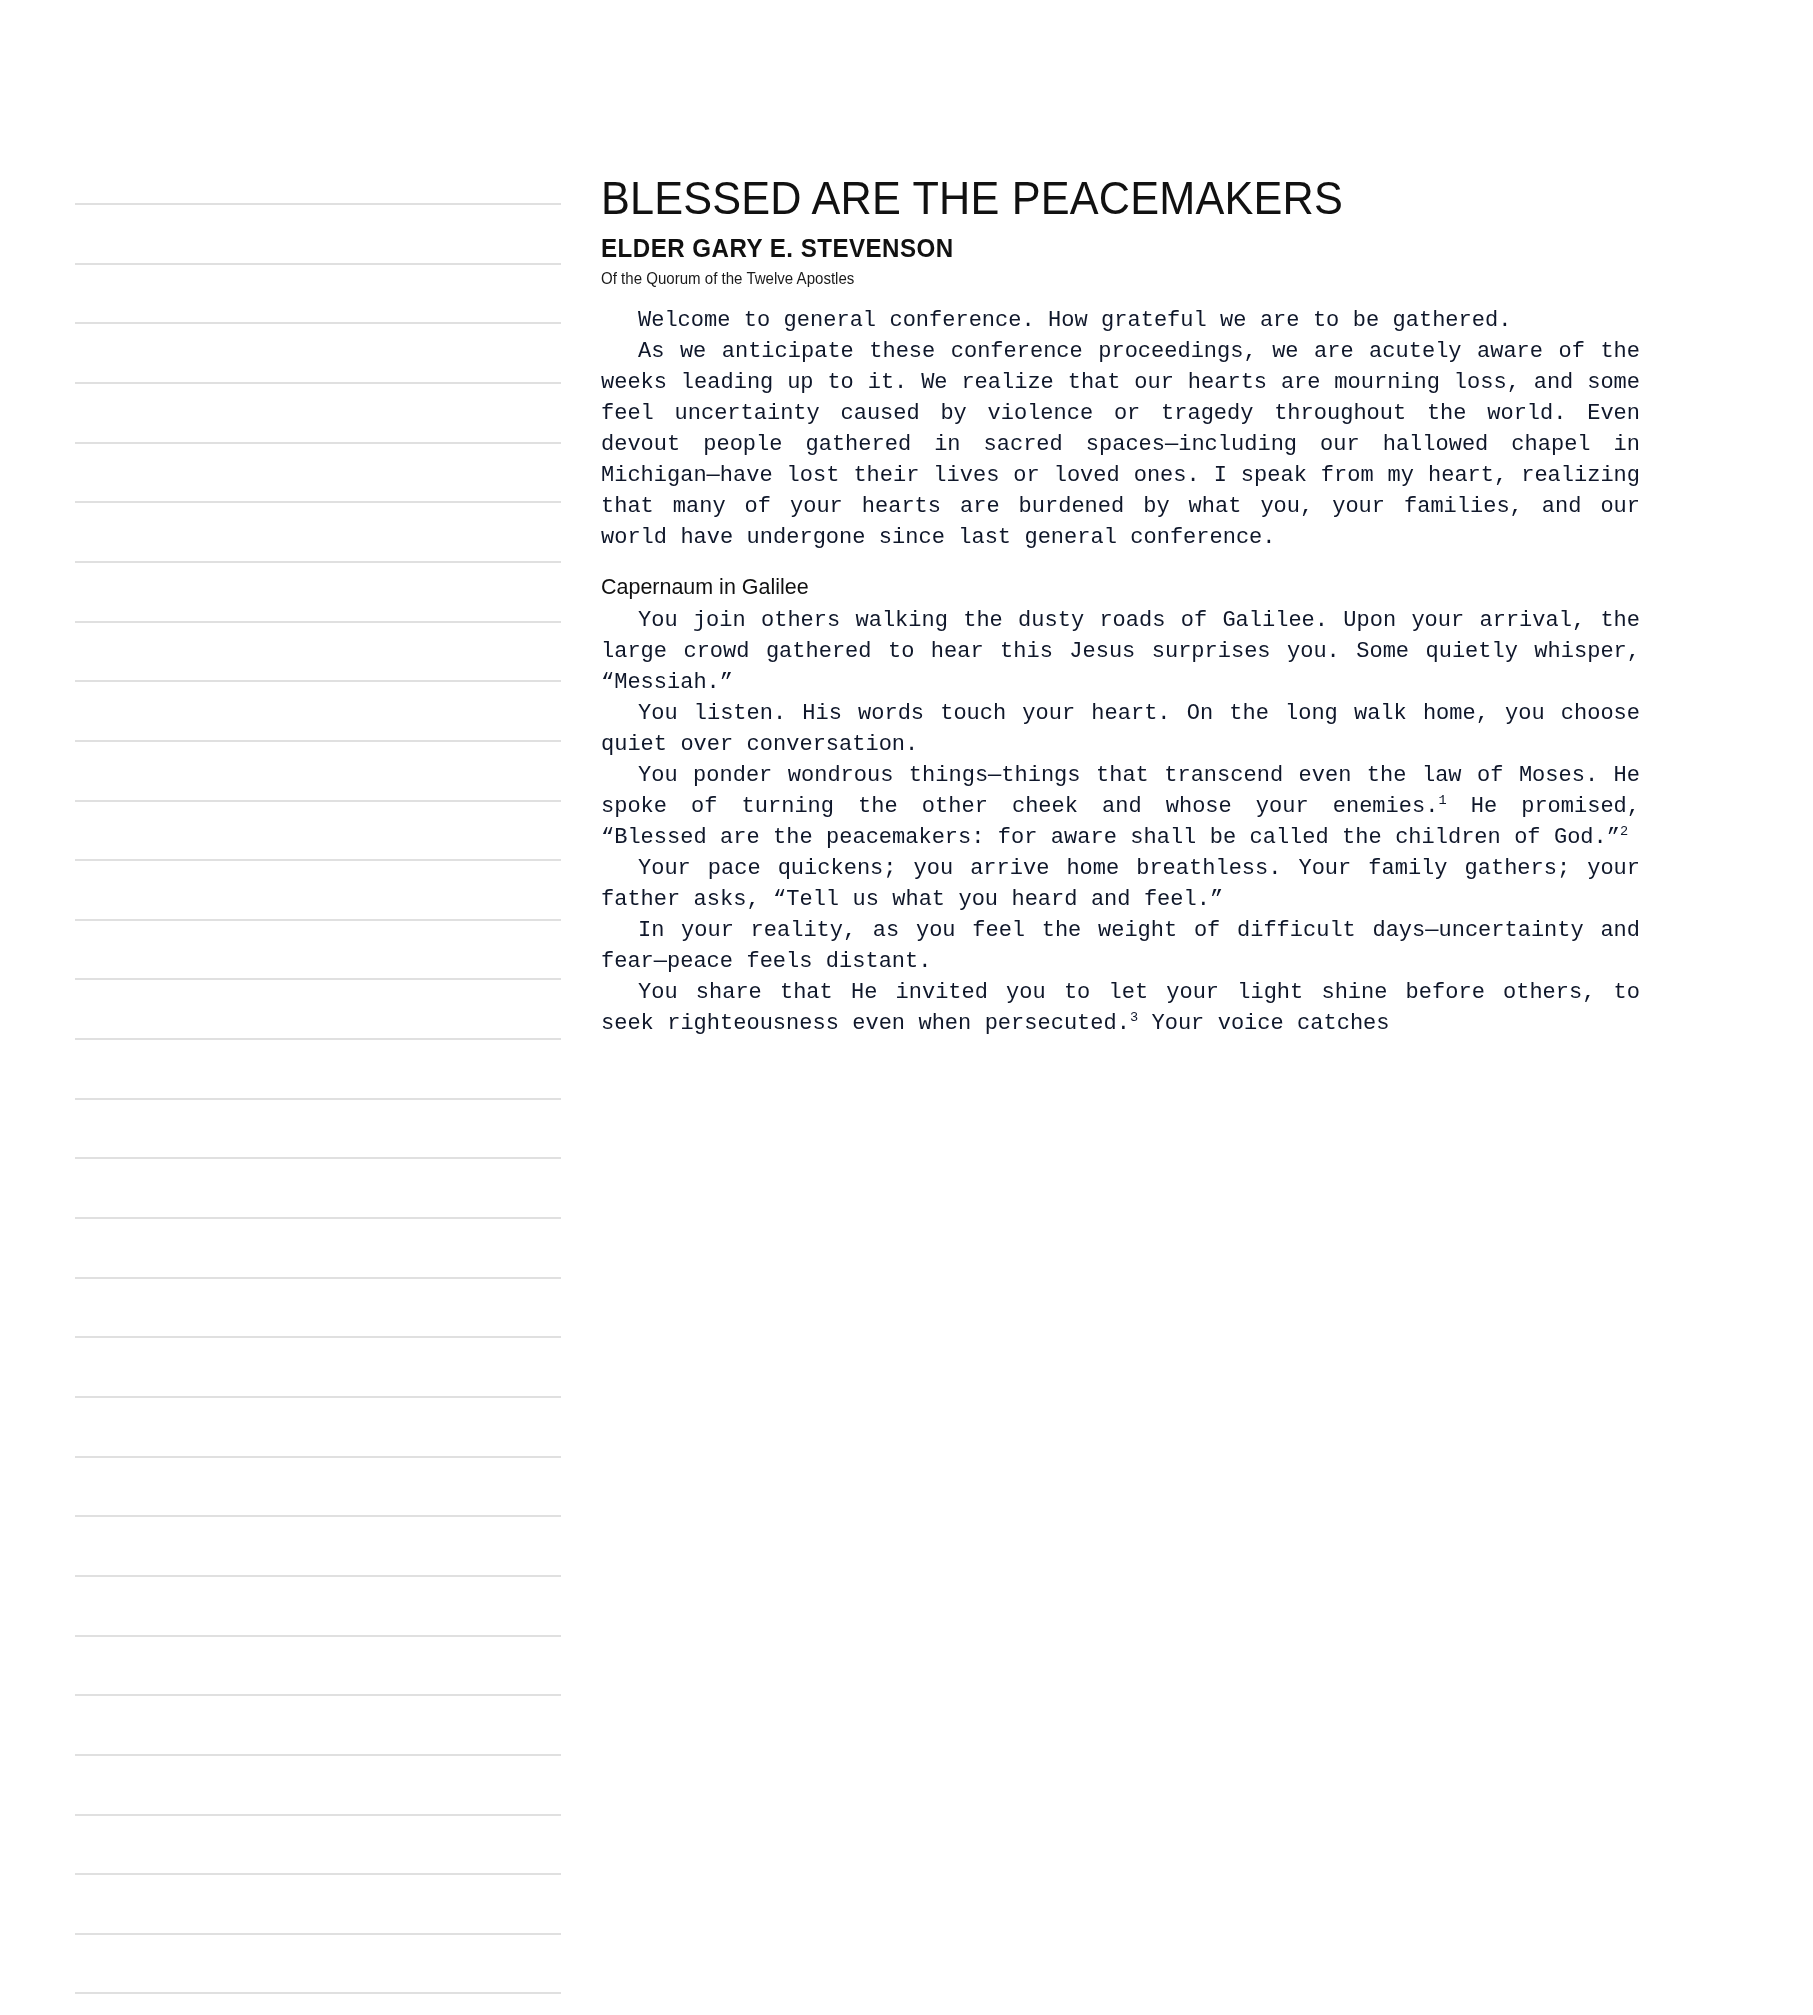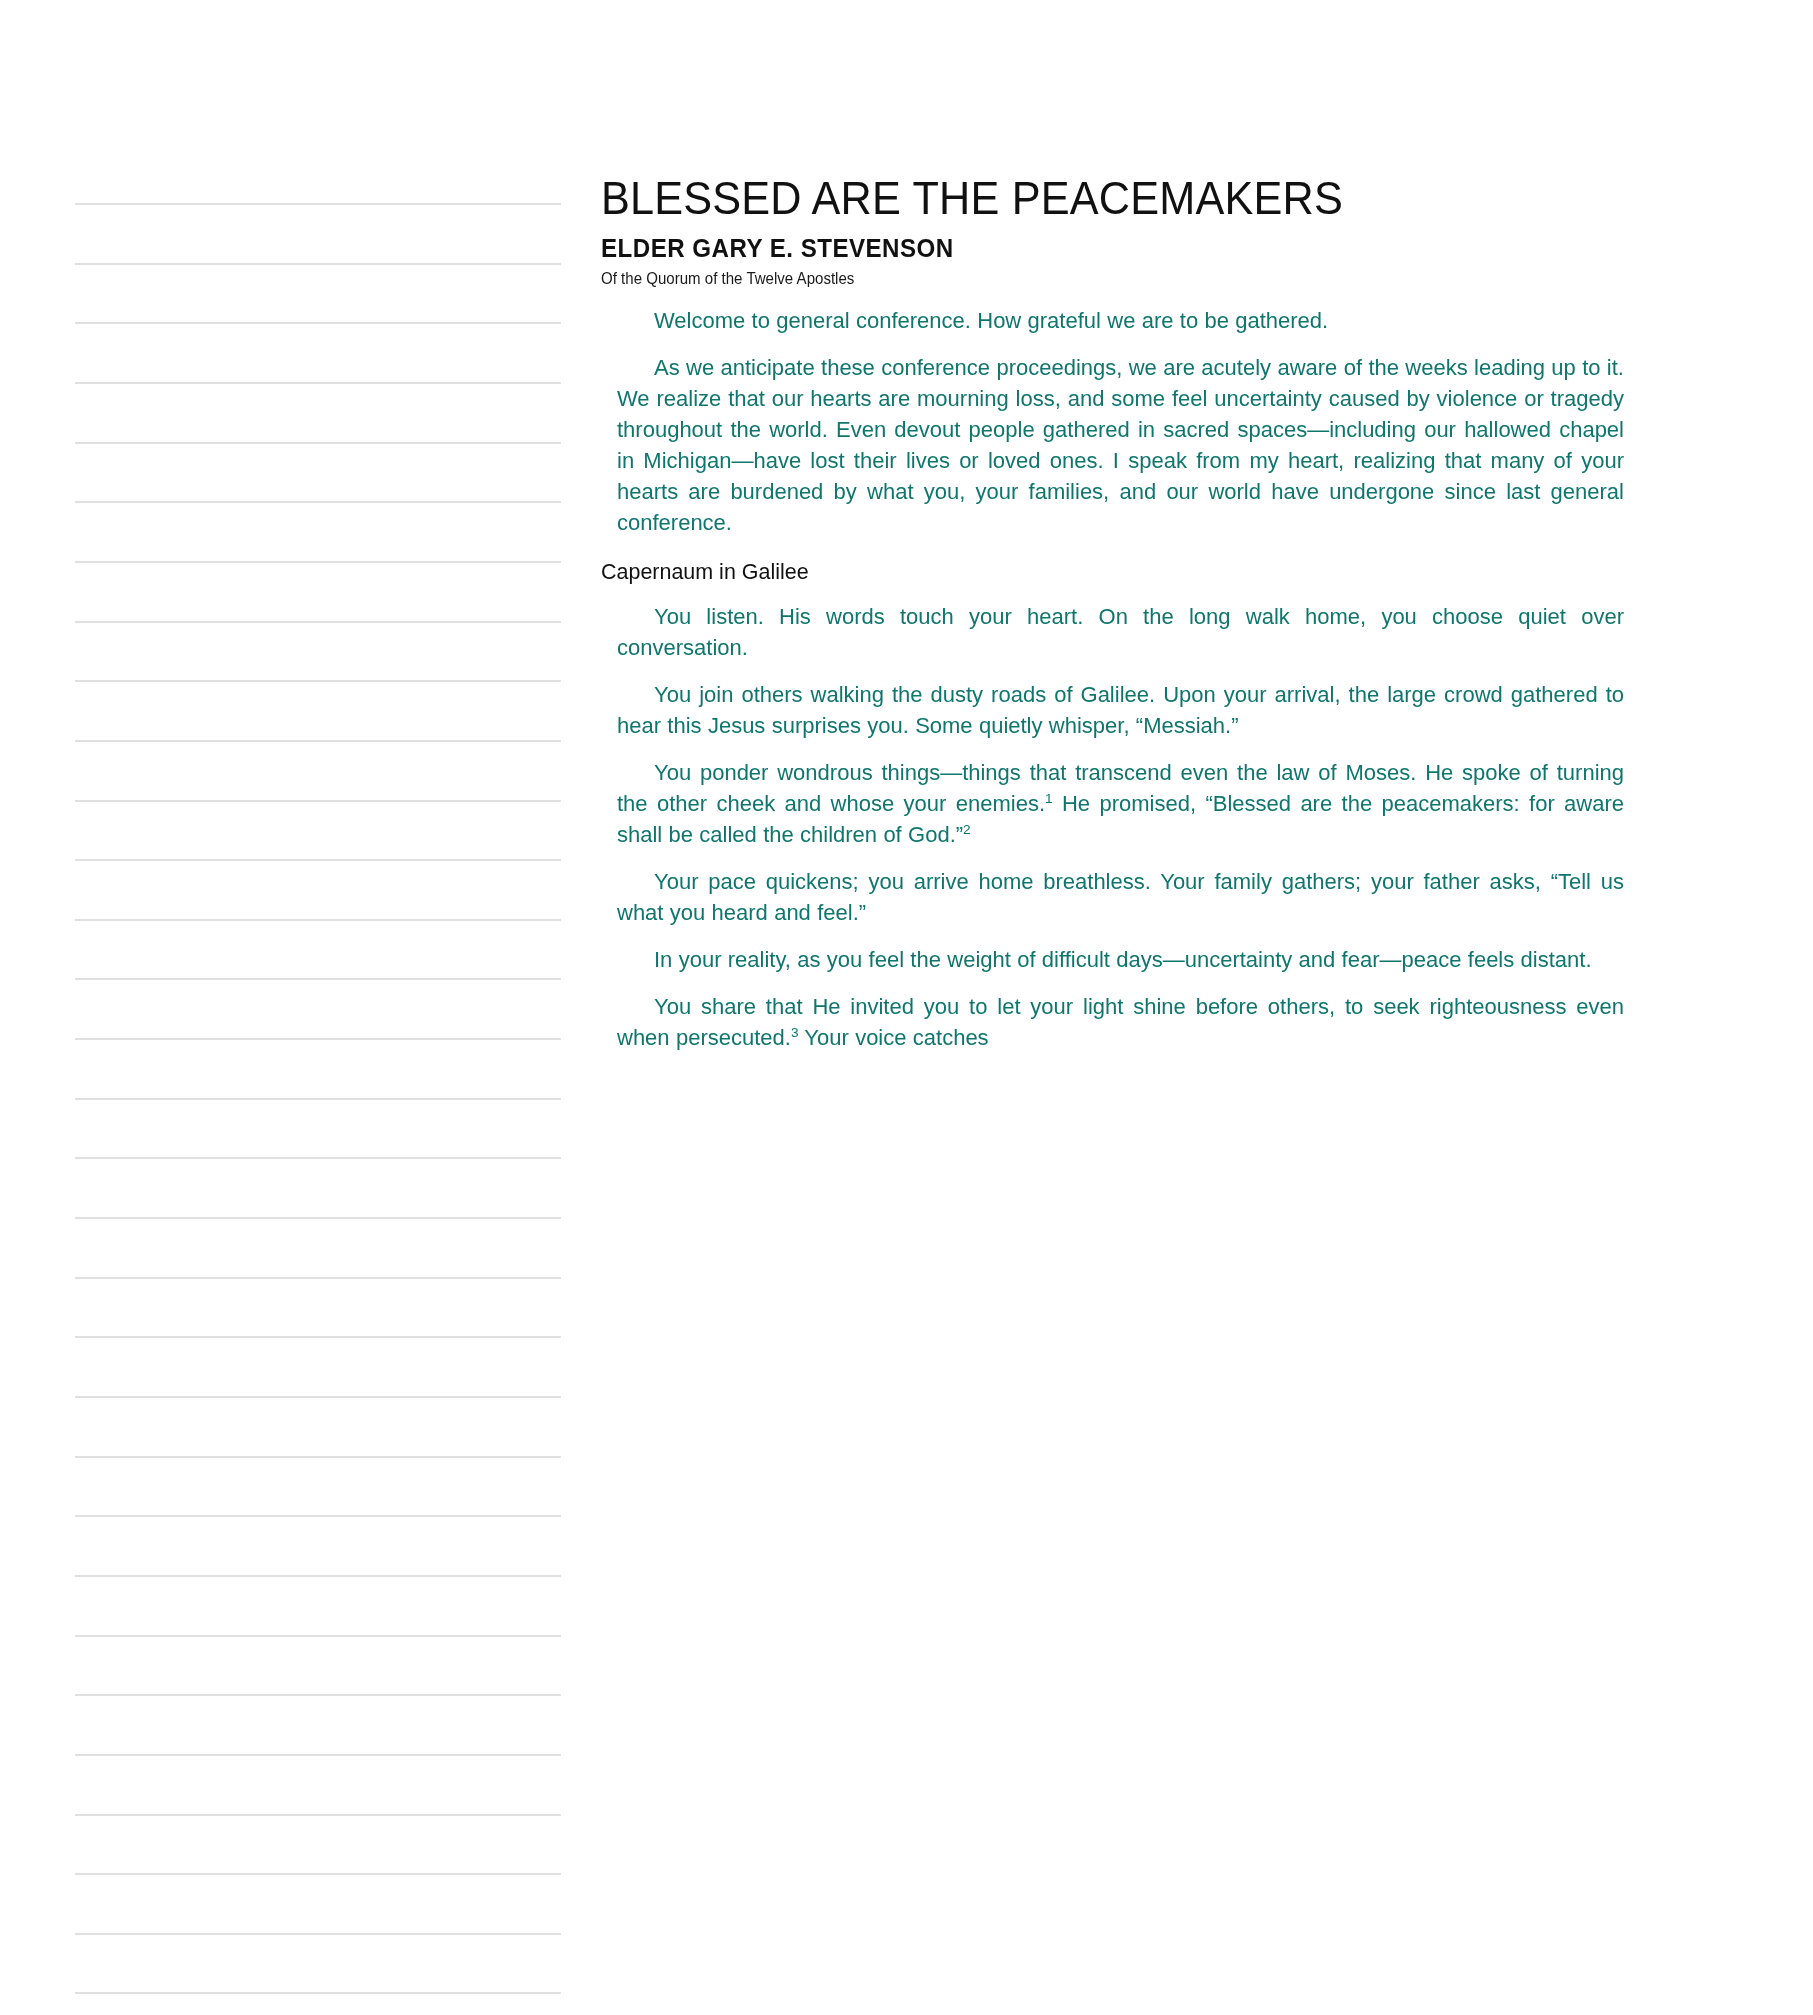"Welcome to general conference. How" .body-par { color: #0f766e -> #0f172a; font-family: Liberation Sans, sans-serif -> Liberation Mono, monospace; margin: 16px -> 0 }
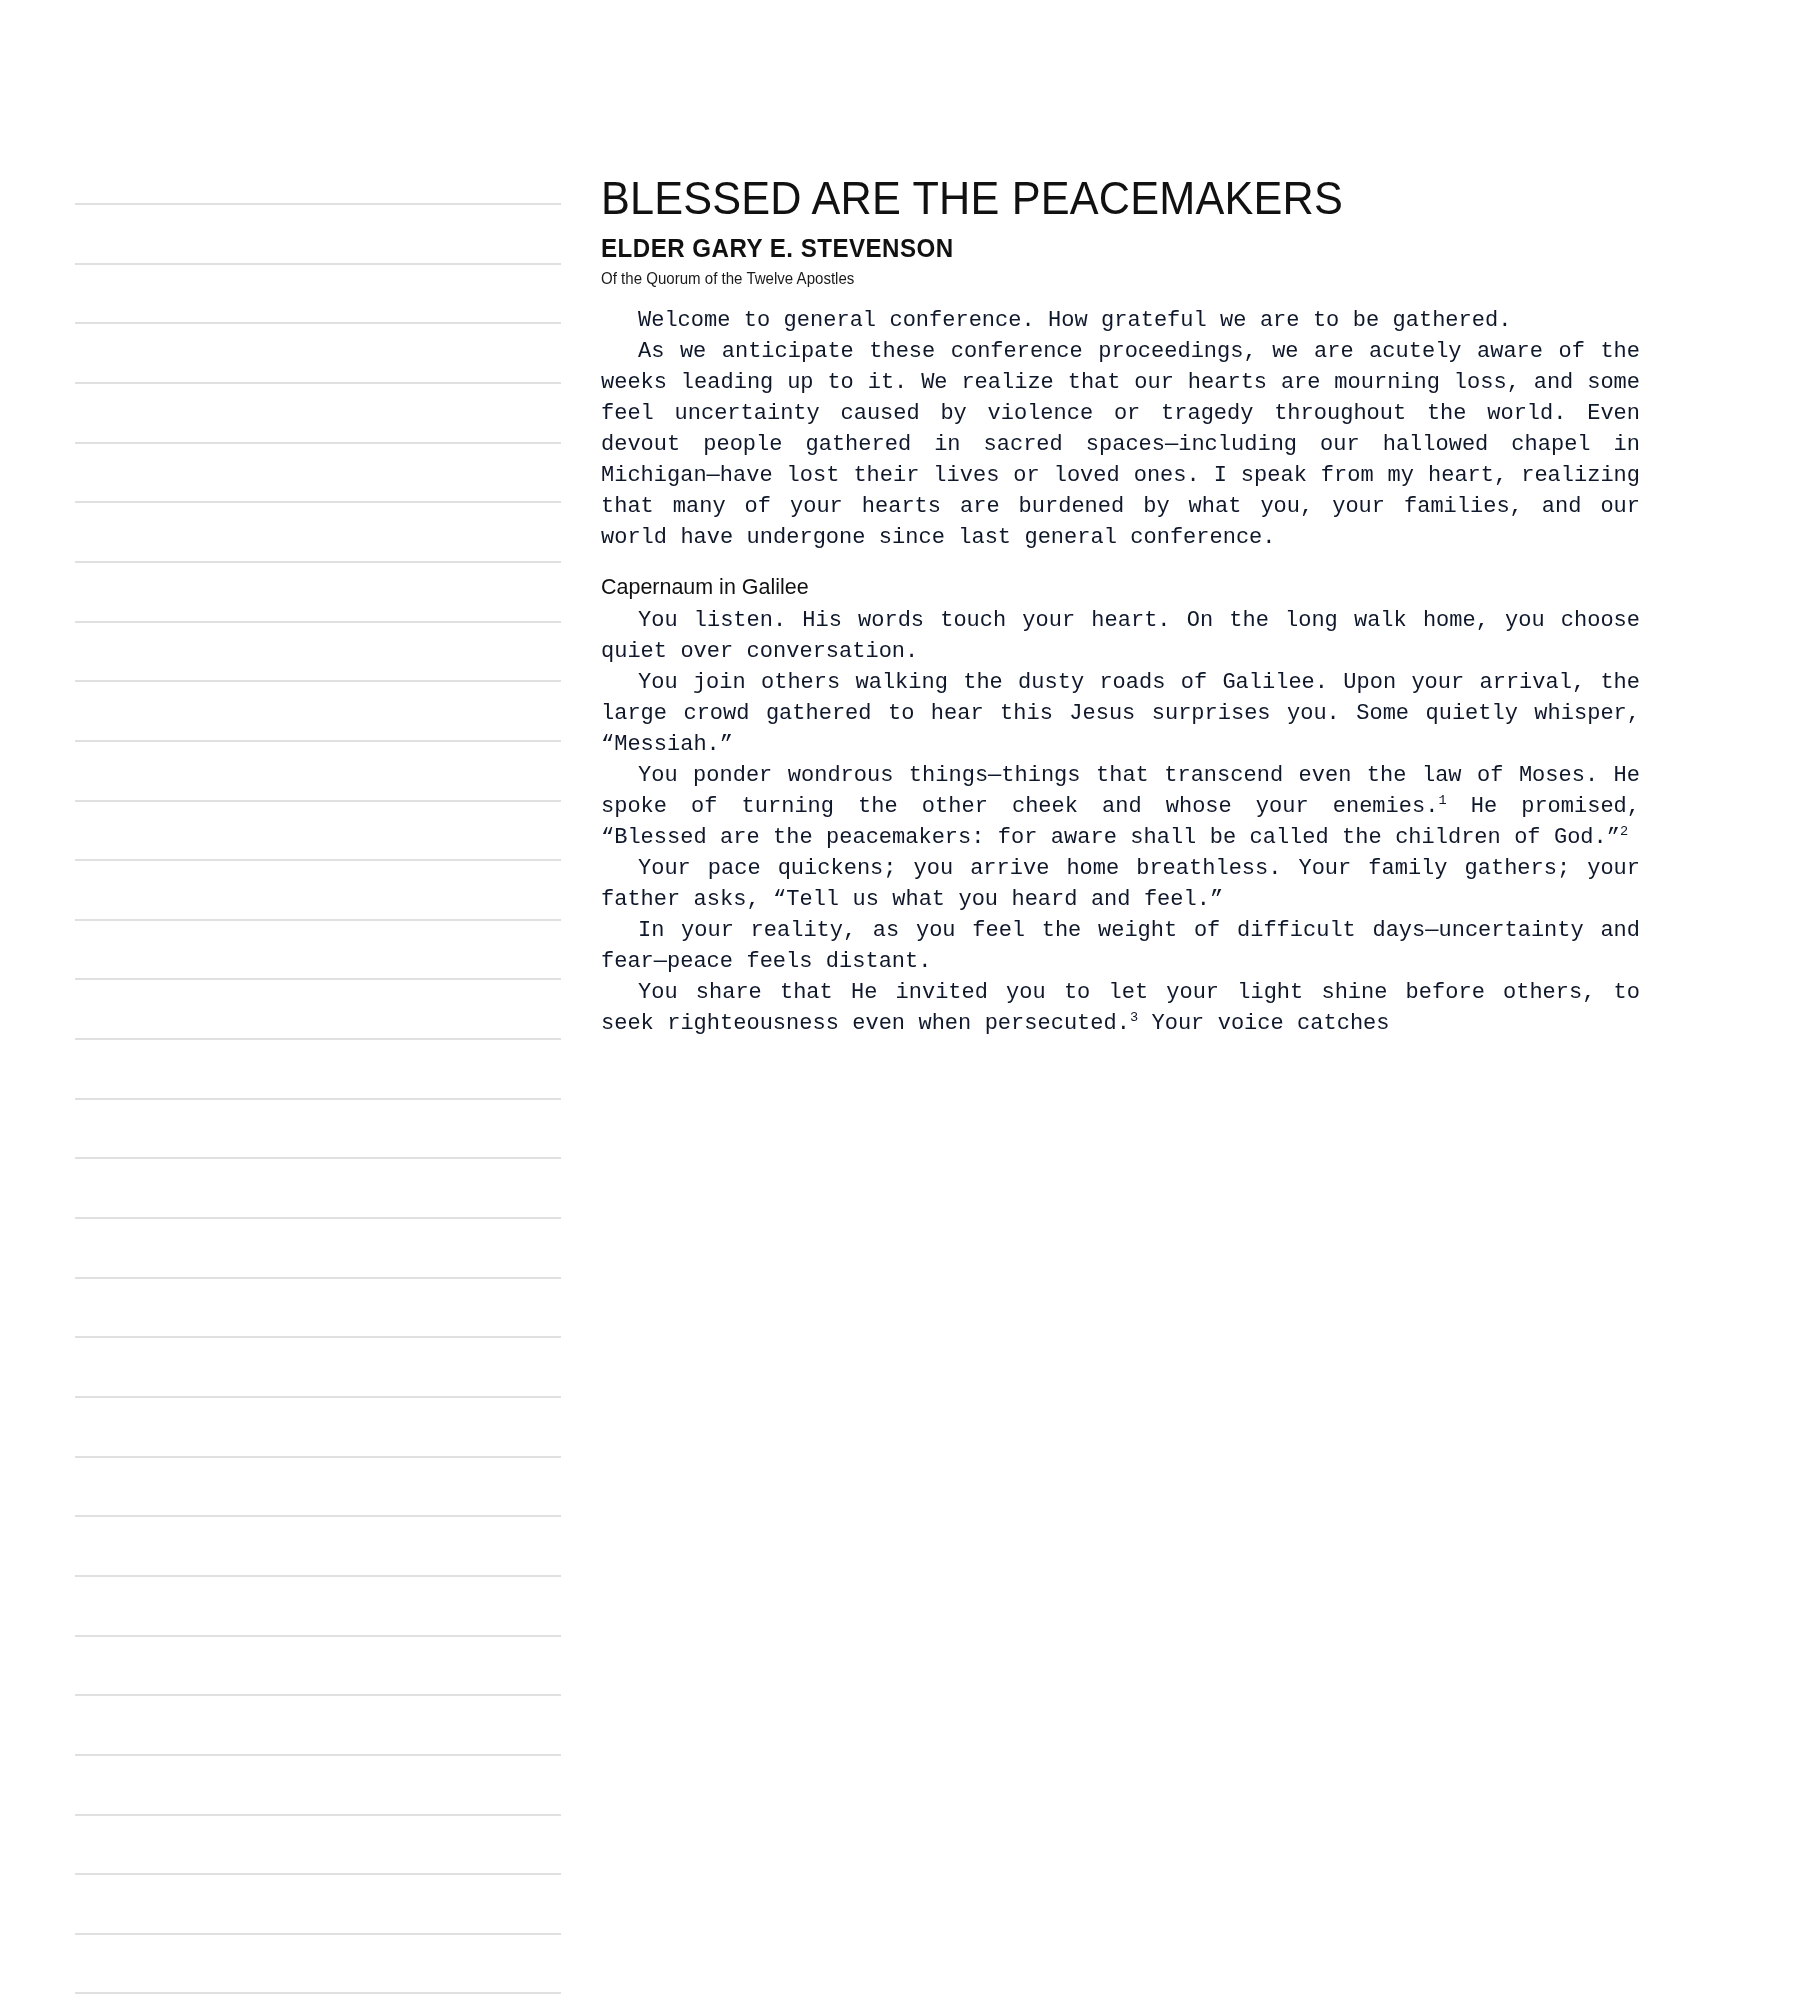"You listen. His words touch" p.body-par { order: before "You join others walking the" -> after "You join others walking the" }
